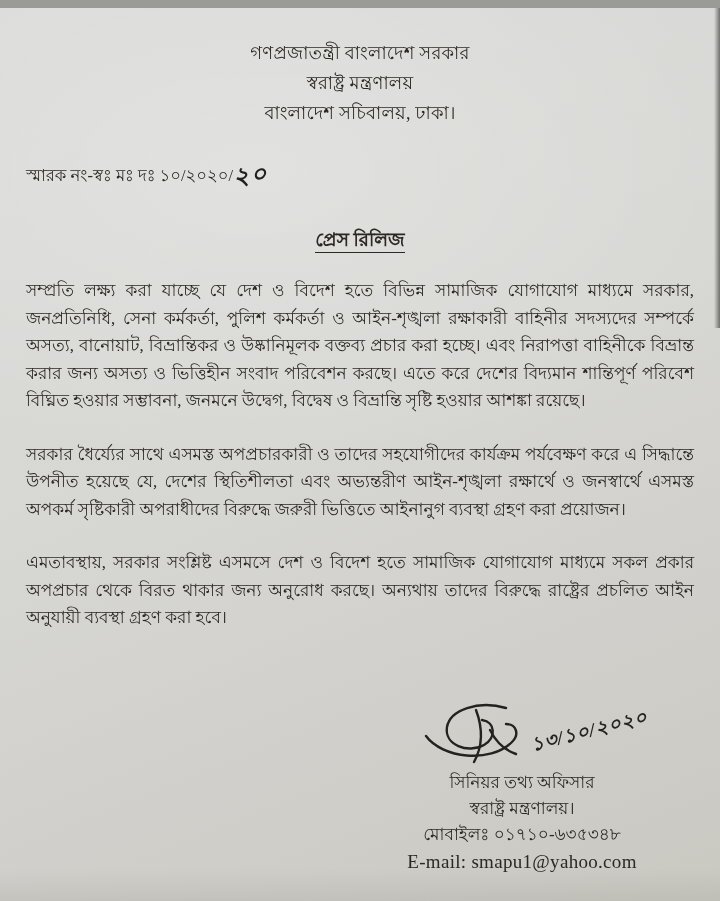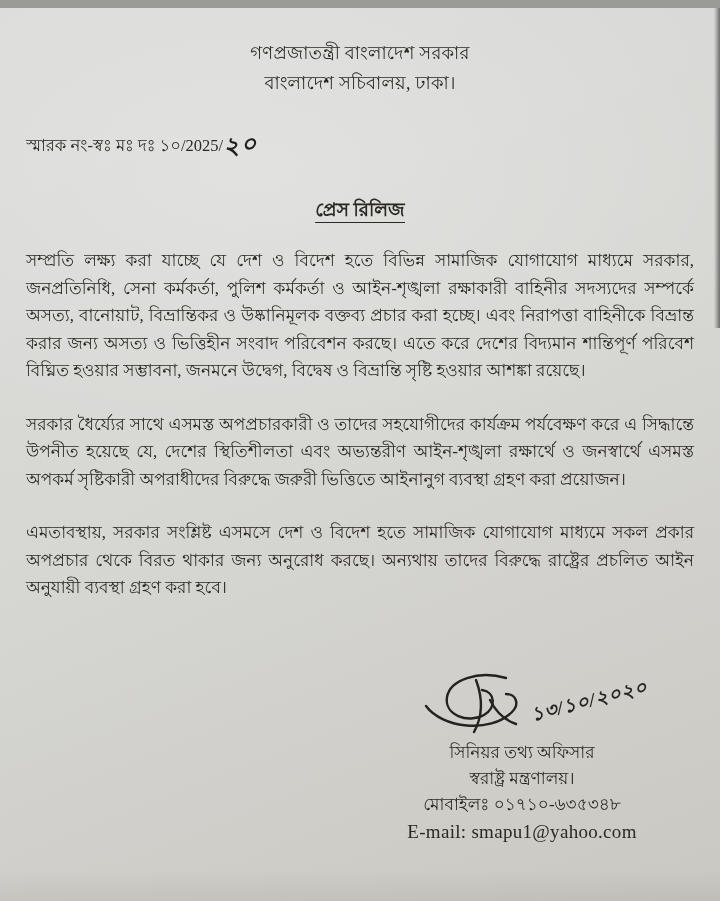"স্বরাষ্ট্র মন্ত্রণালয়" div { html: none -> <div>স্বরাষ্ট্র মন্ত্রণালয়</div> }
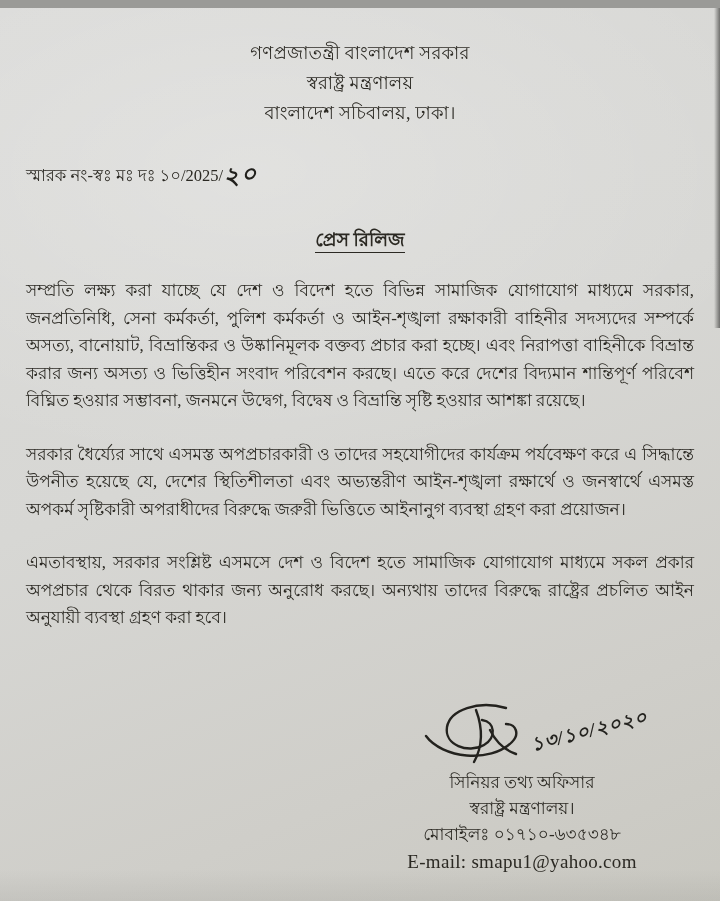"স্মারক নং-স্বঃ মঃ দঃ ১০/2025/" span { text: ১০/2025/ -> ১০/২০২০/ }
